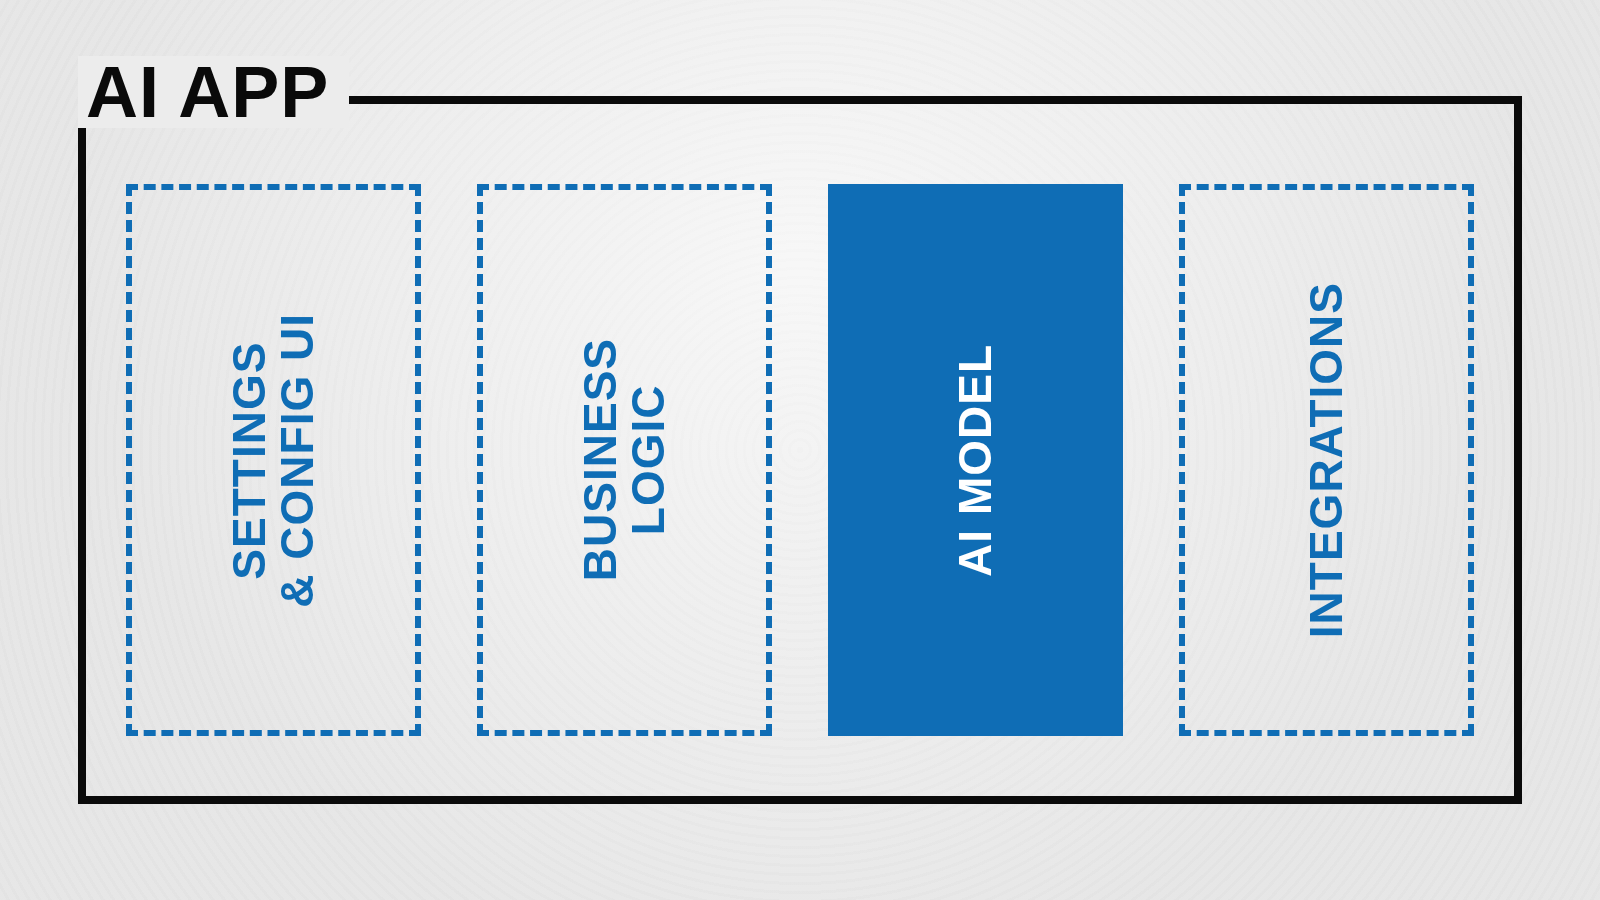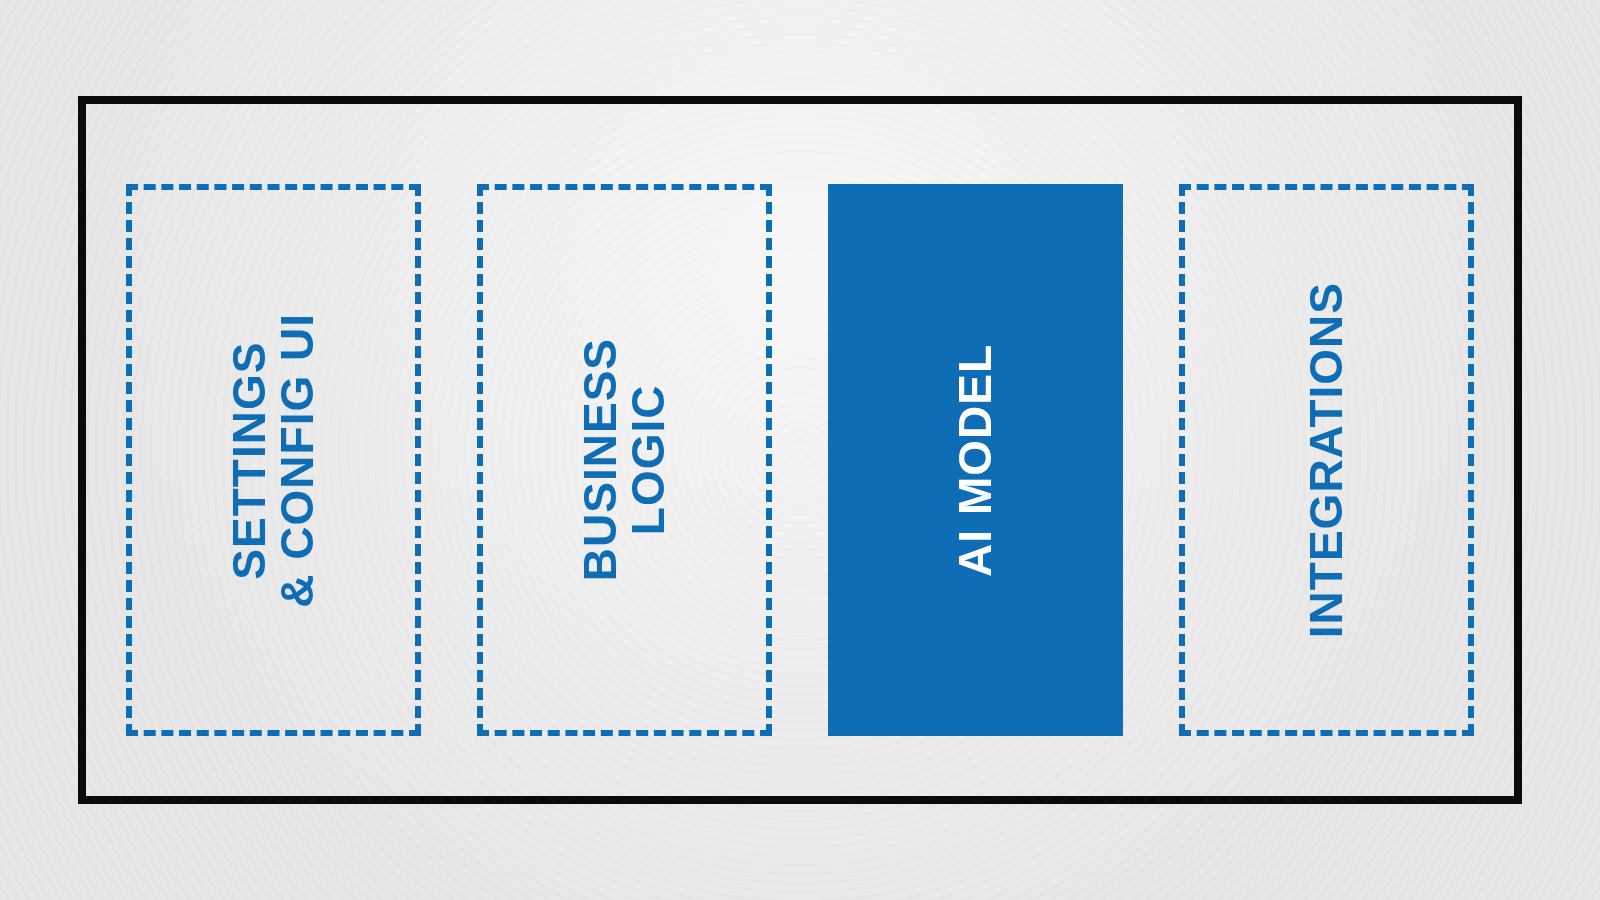"AI APP" div.title-wrap { html: none -> <div> <div>AI APP</div> </div> }
